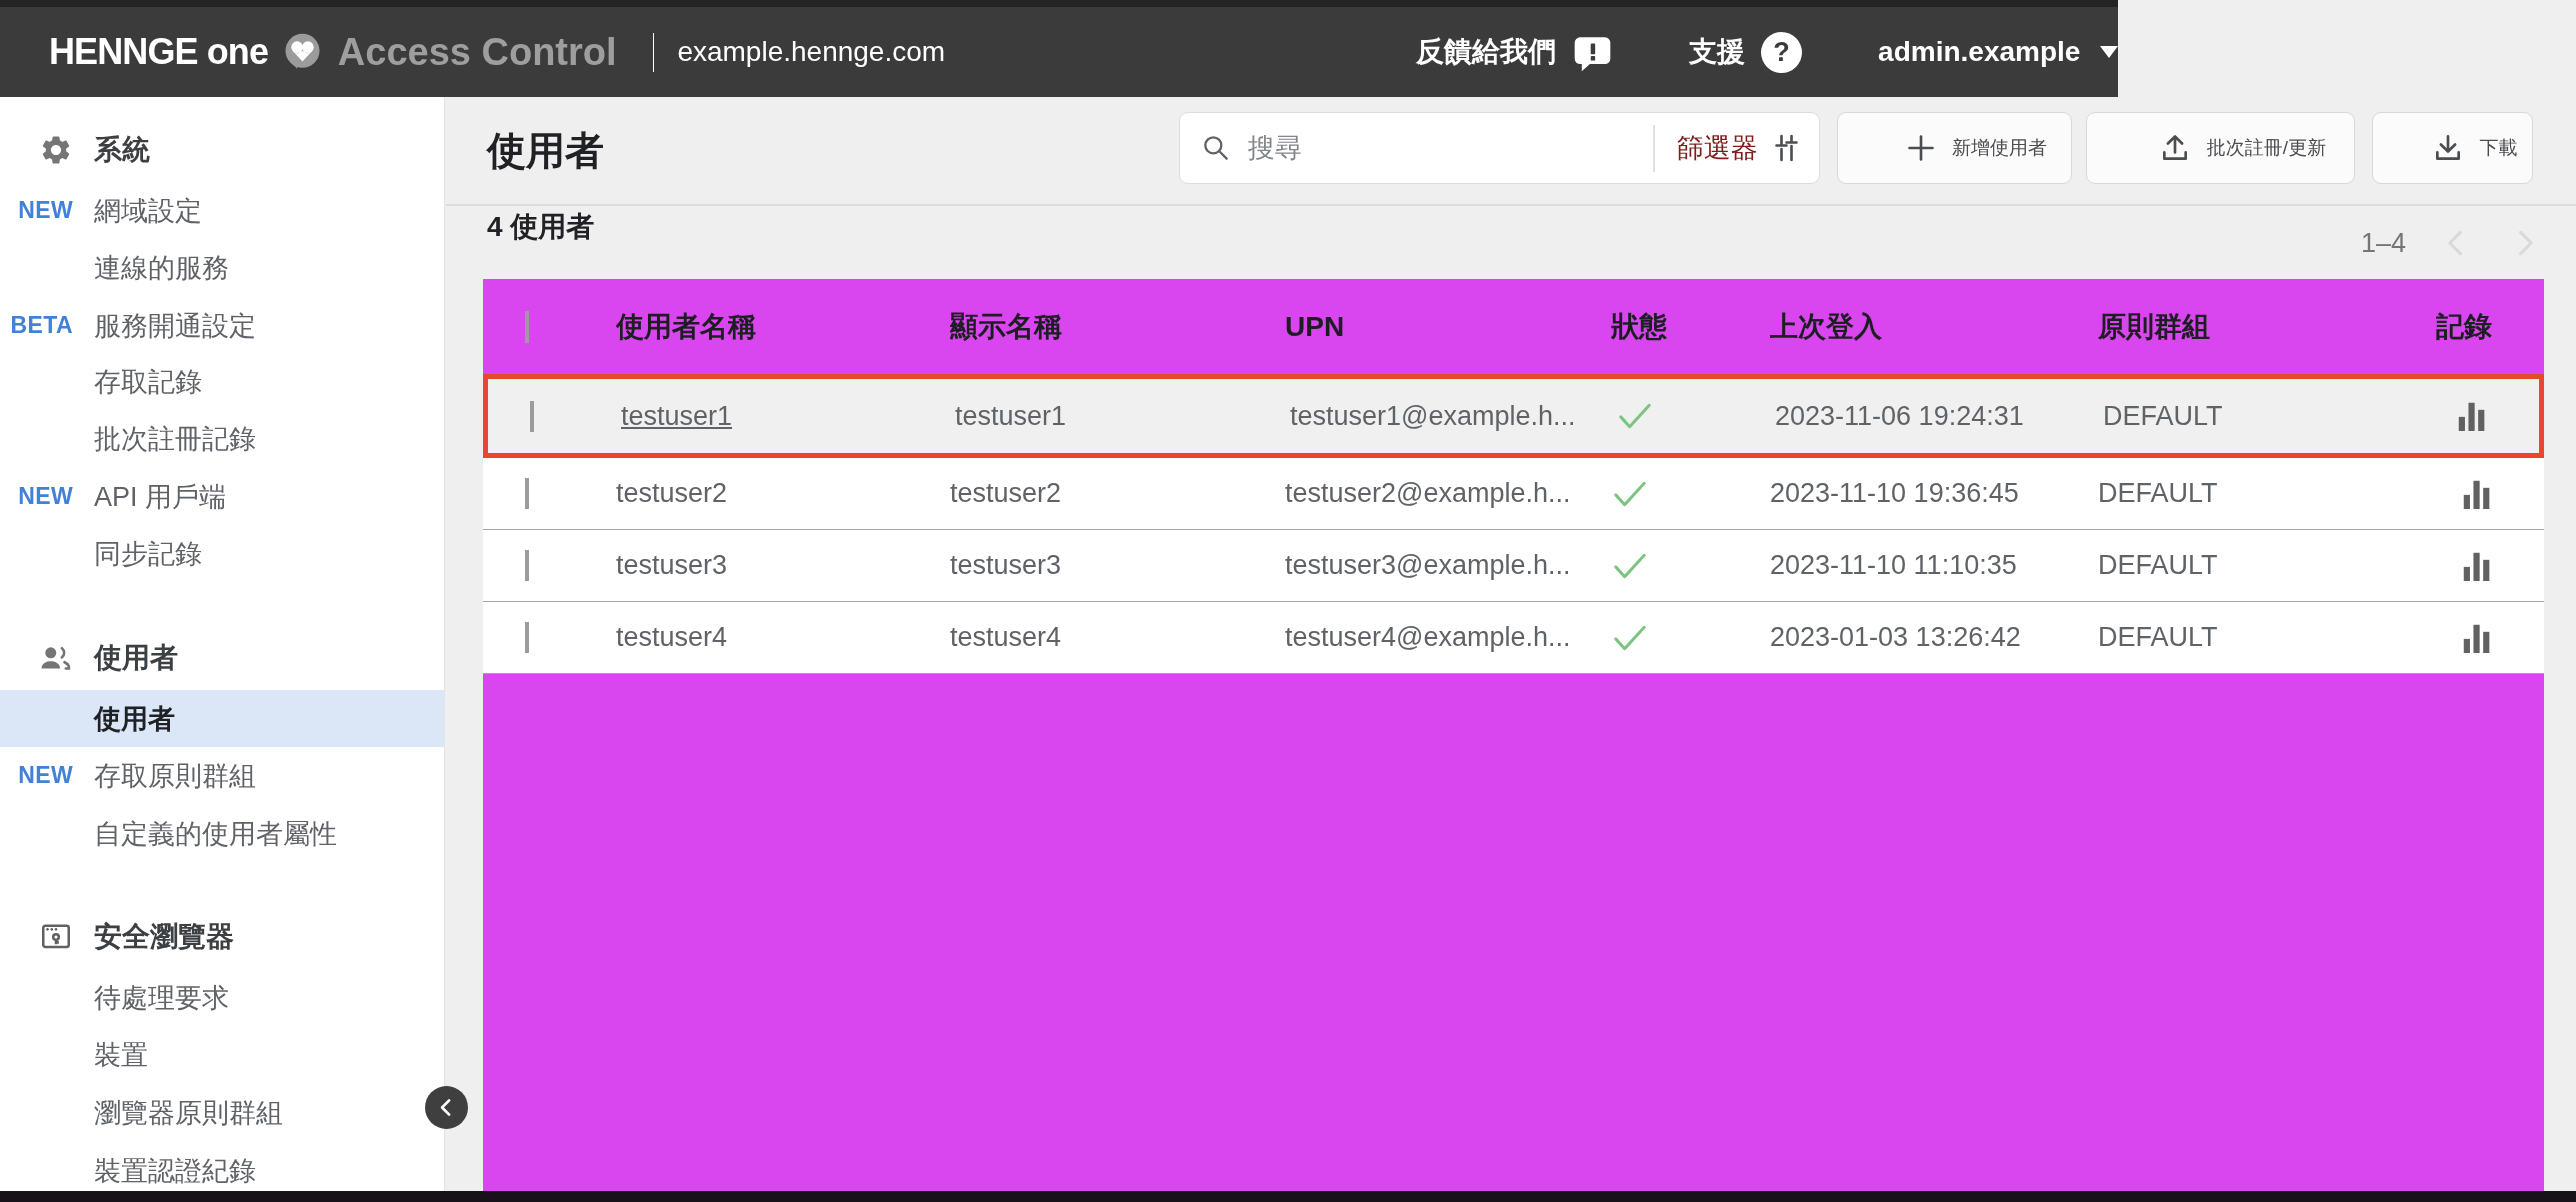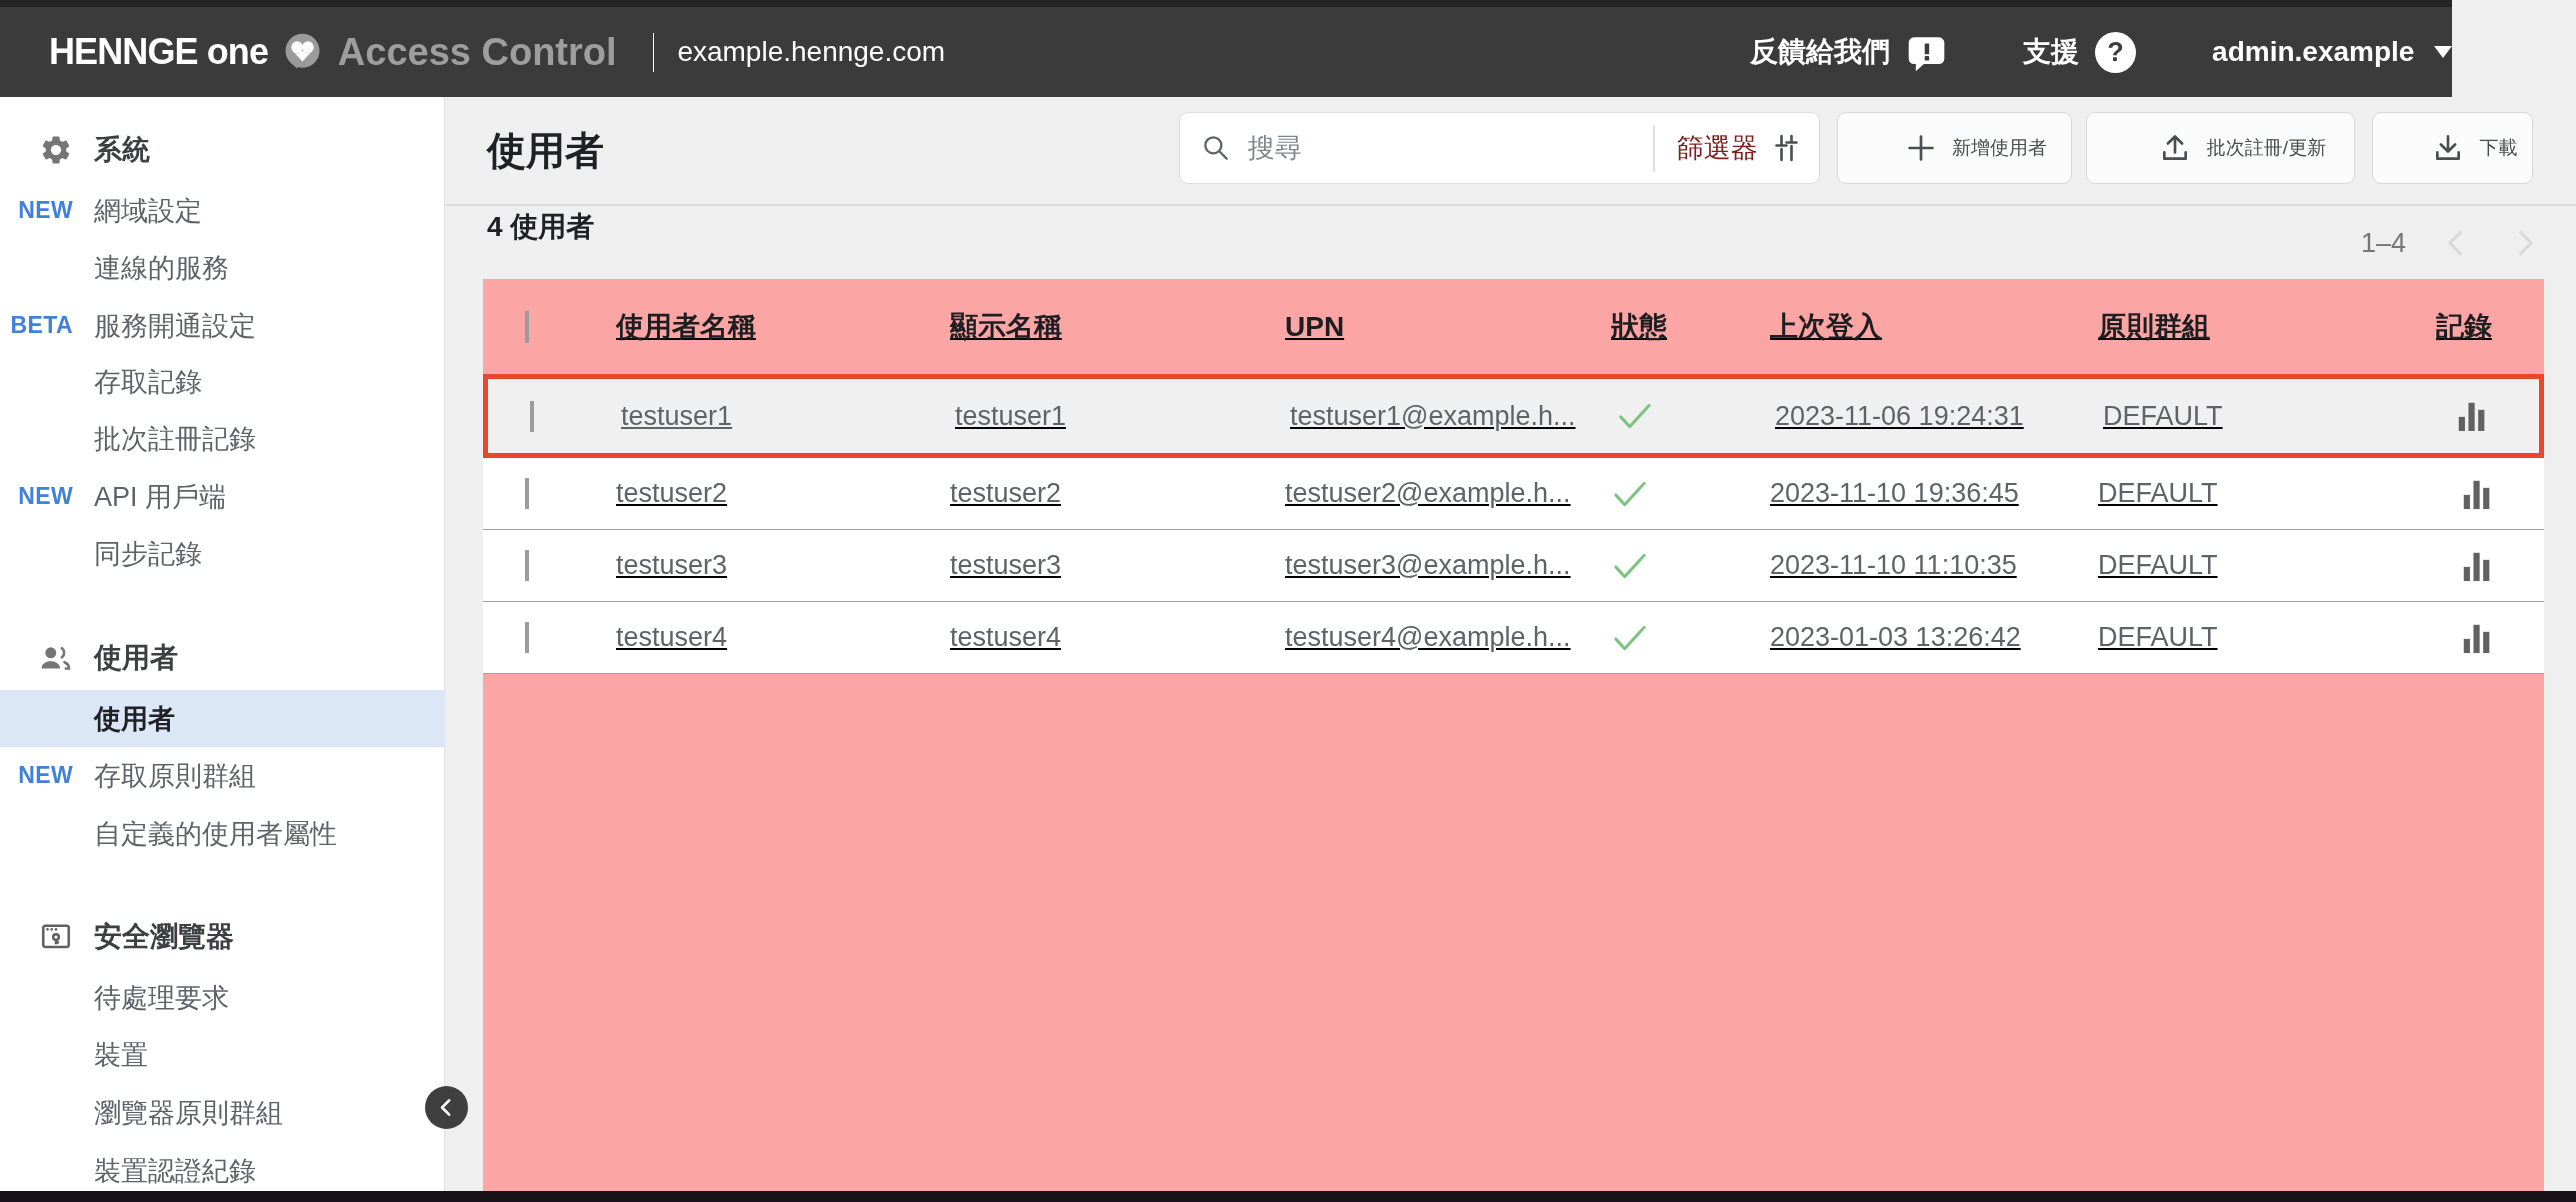"HENNGE one" .topbar { width: 2452px -> 2118px }
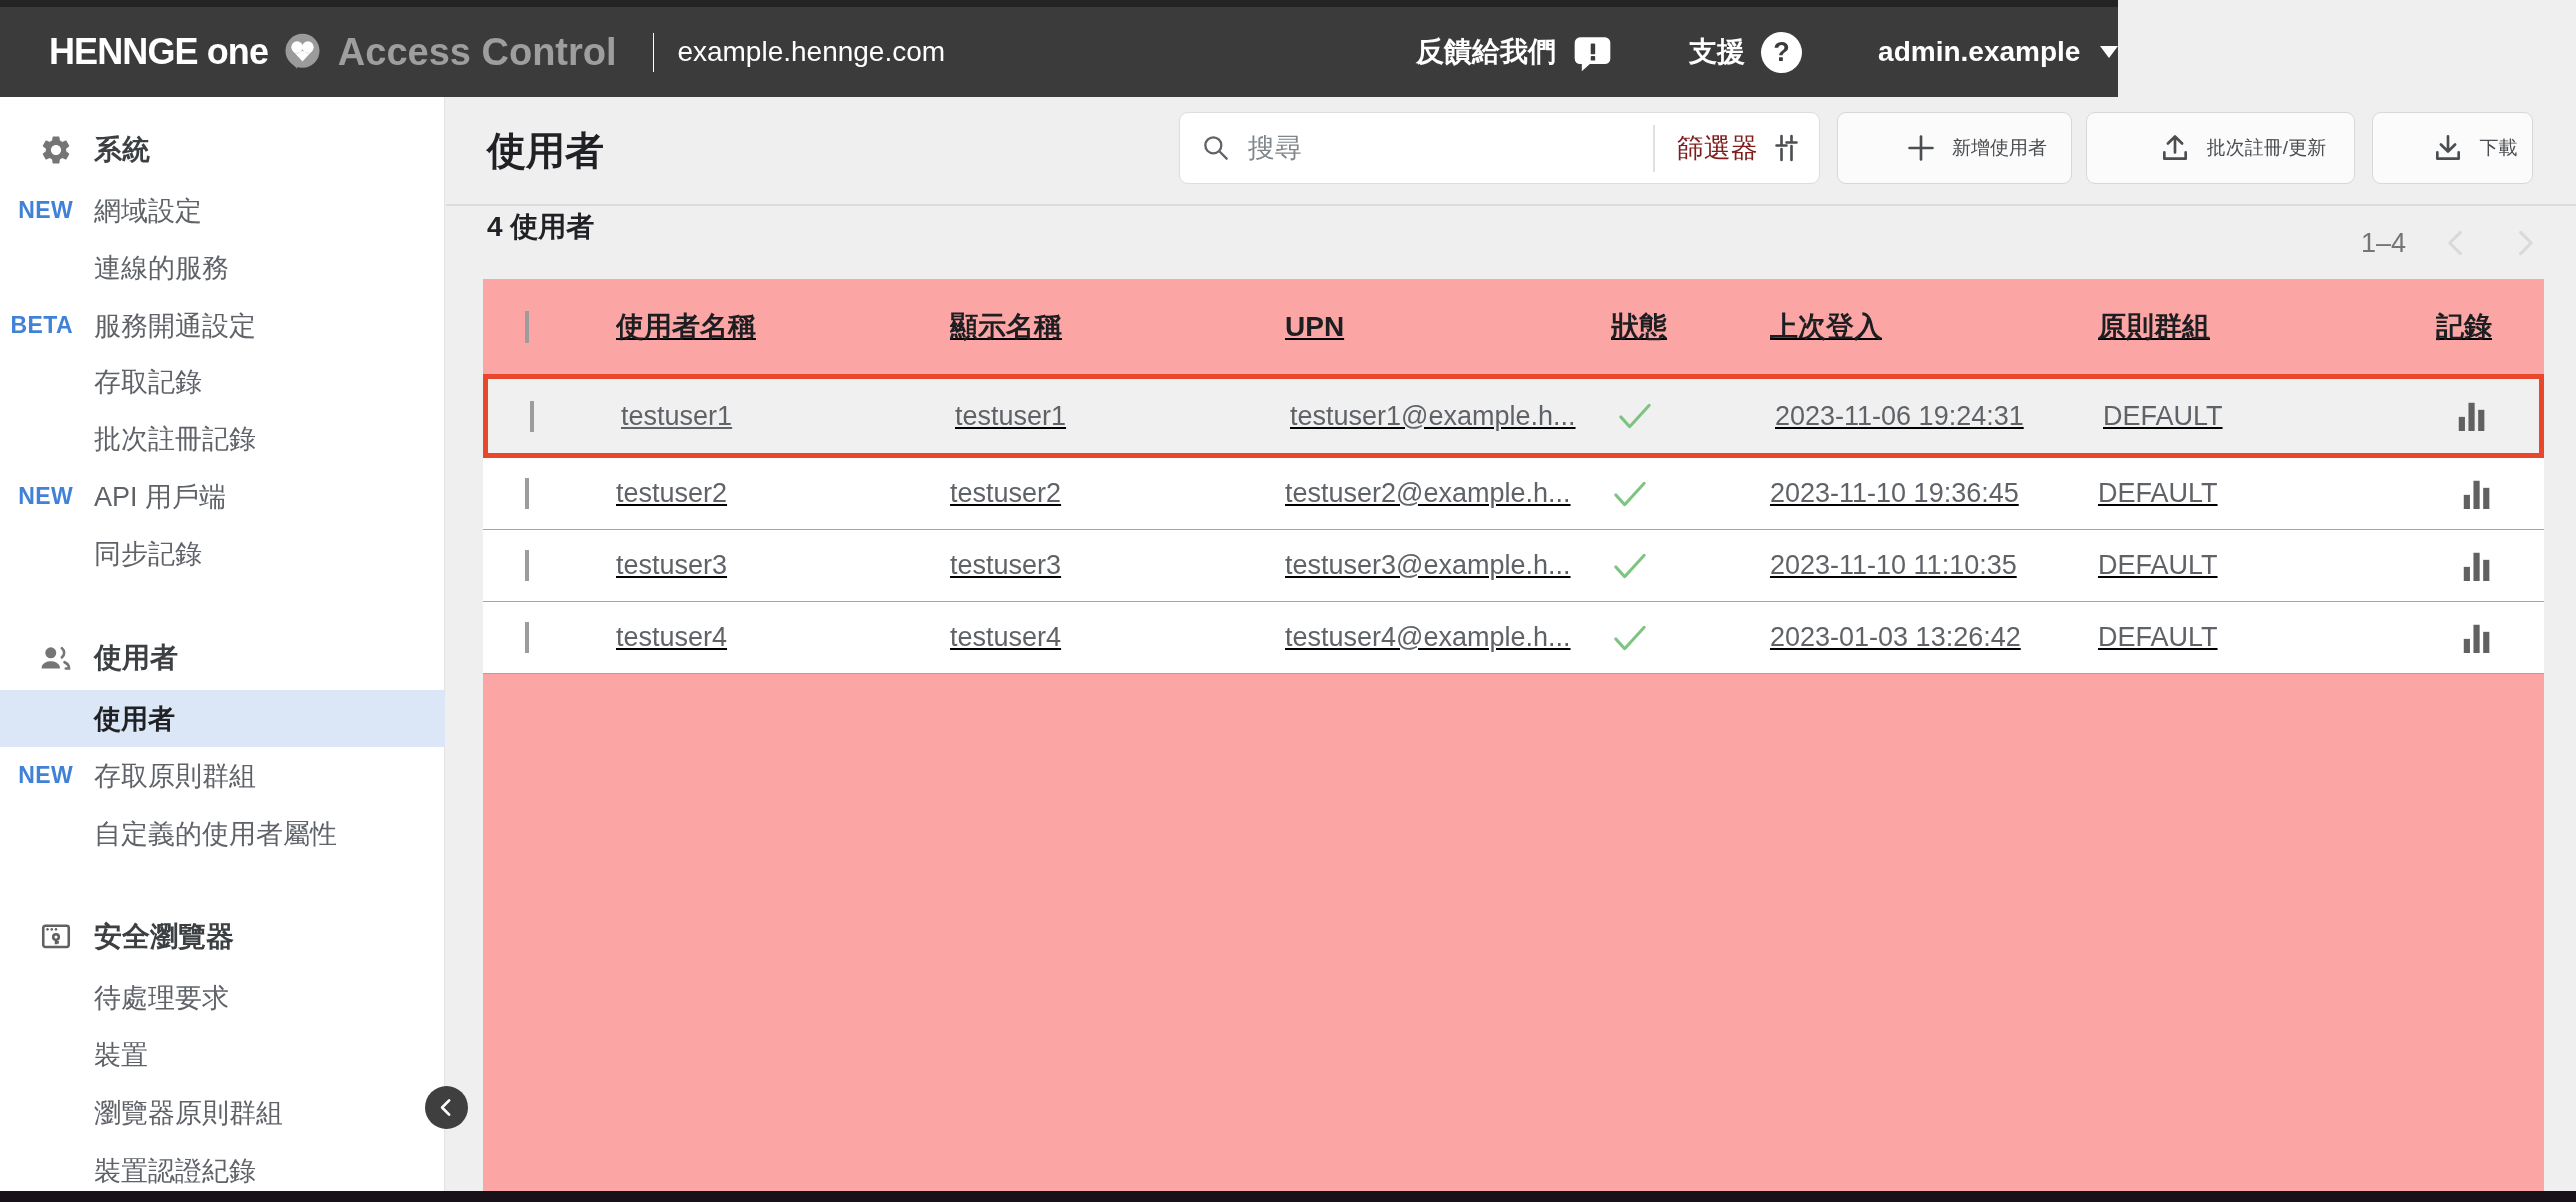"使用者名稱" .panel { background: #fca5a5 -> #d946ef; text-decoration: underline -> none }
